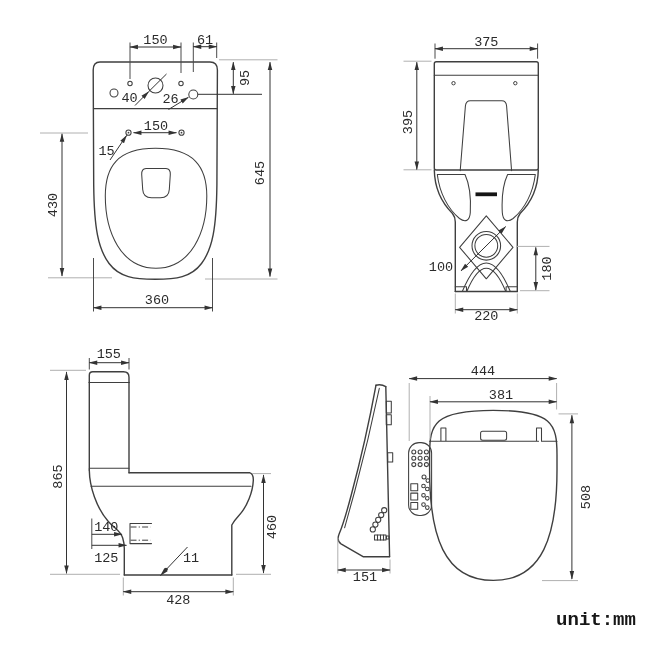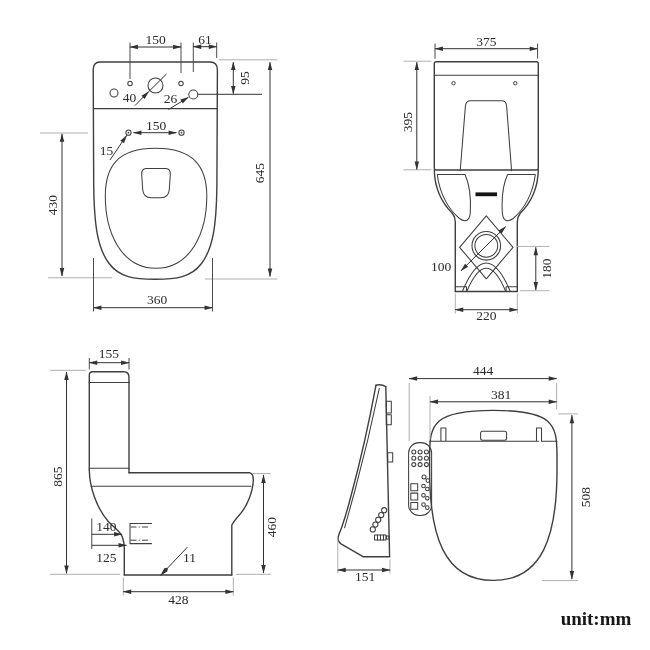"150" #page { font-family: Liberation Serif, serif -> Liberation Mono, monospace }
